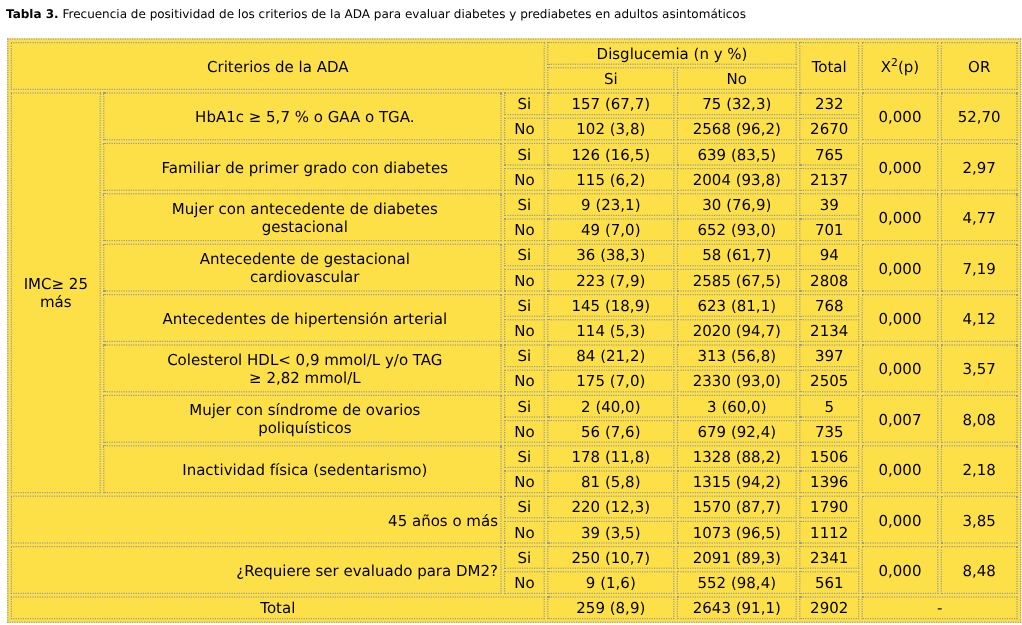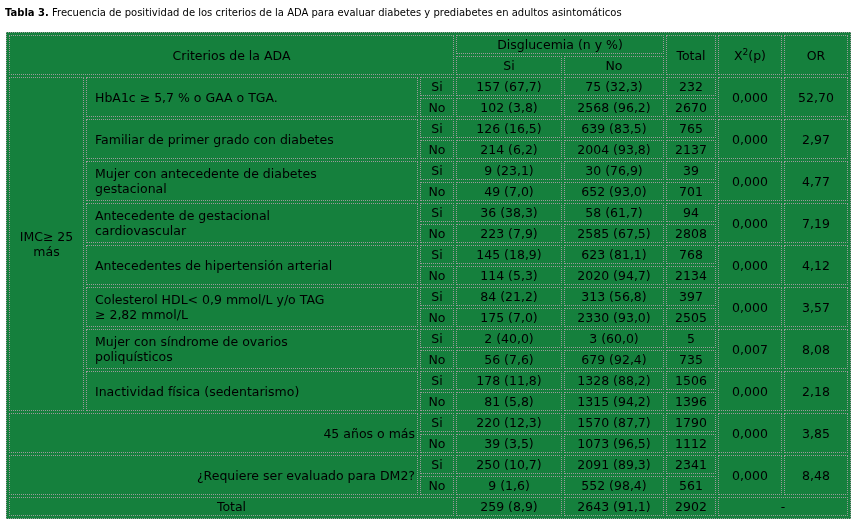"Criterios de la ADA" table.data-table { background: #15803d -> #fde047 }
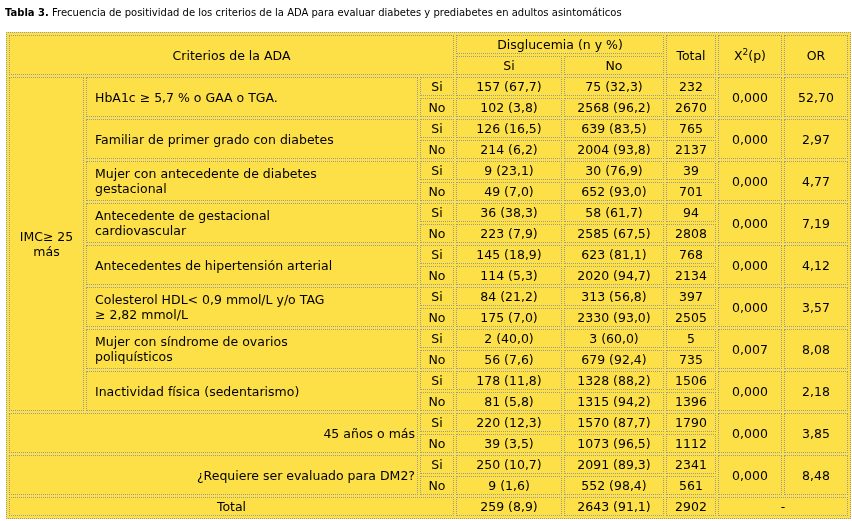"HbA1c ≥ 5,7 % o" td.c-name { text-align: left -> center }
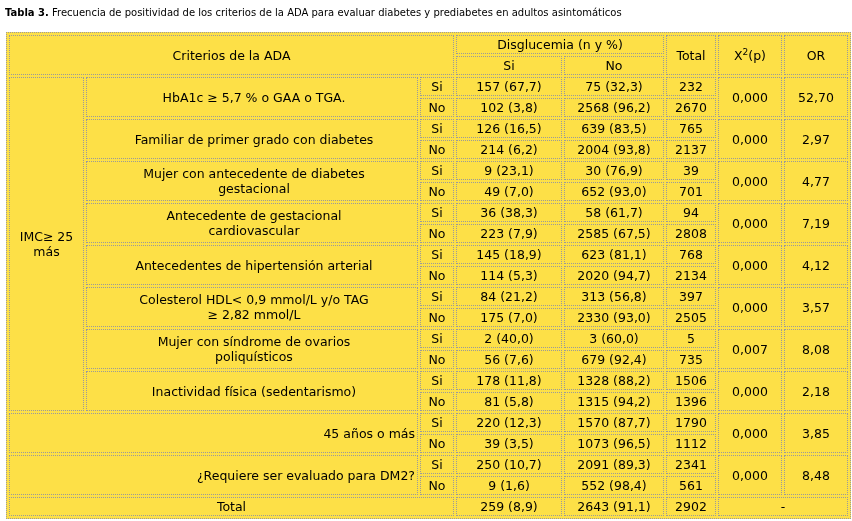"214 (6,2)" td { text: 214 -> 115 }
